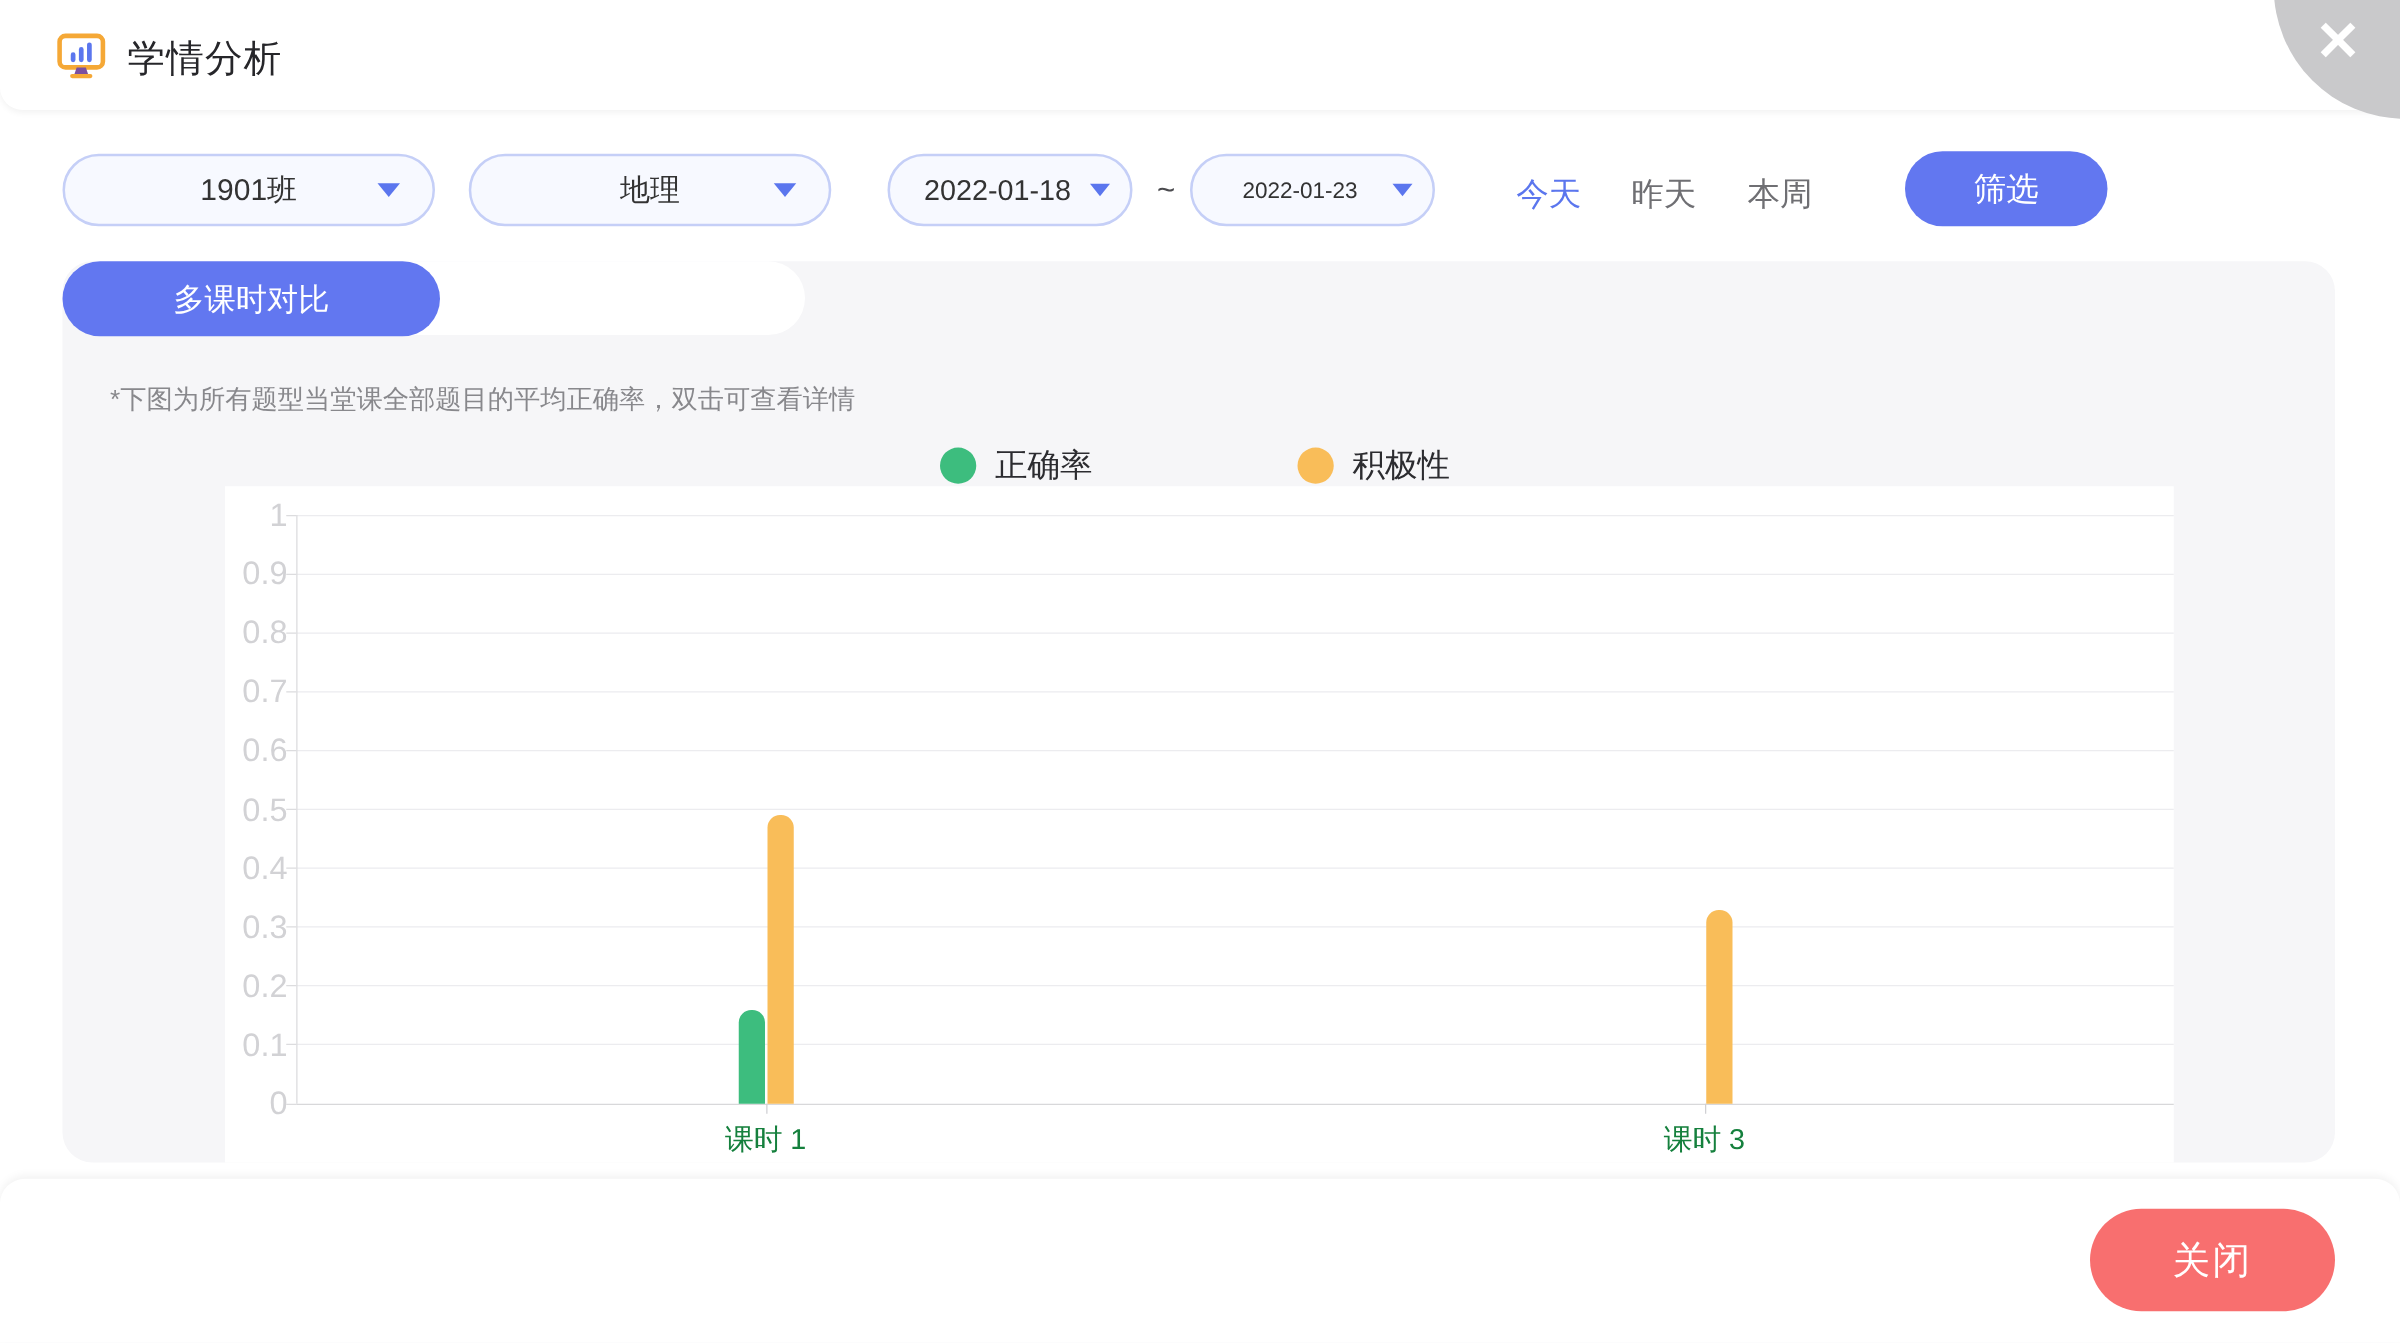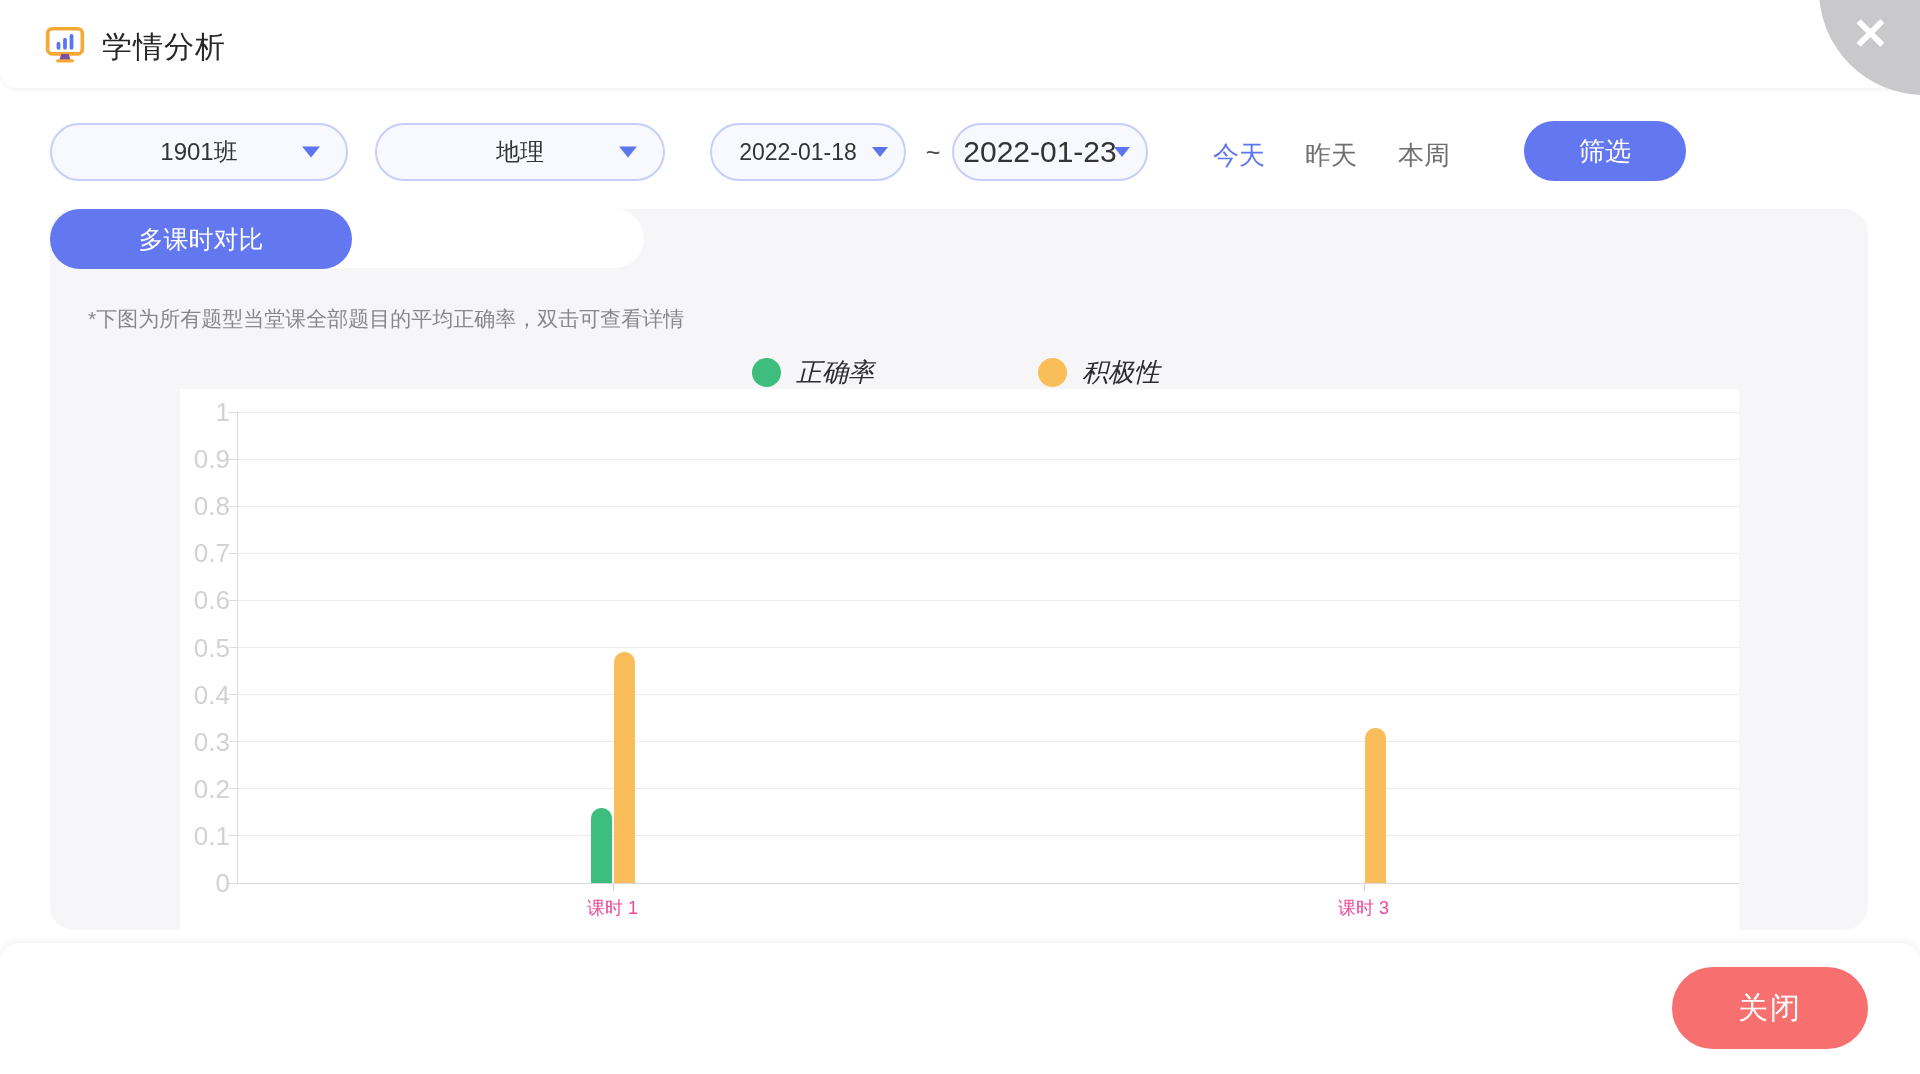"2022-01-23" #sel-date2 { font-size: 30px -> 18px }
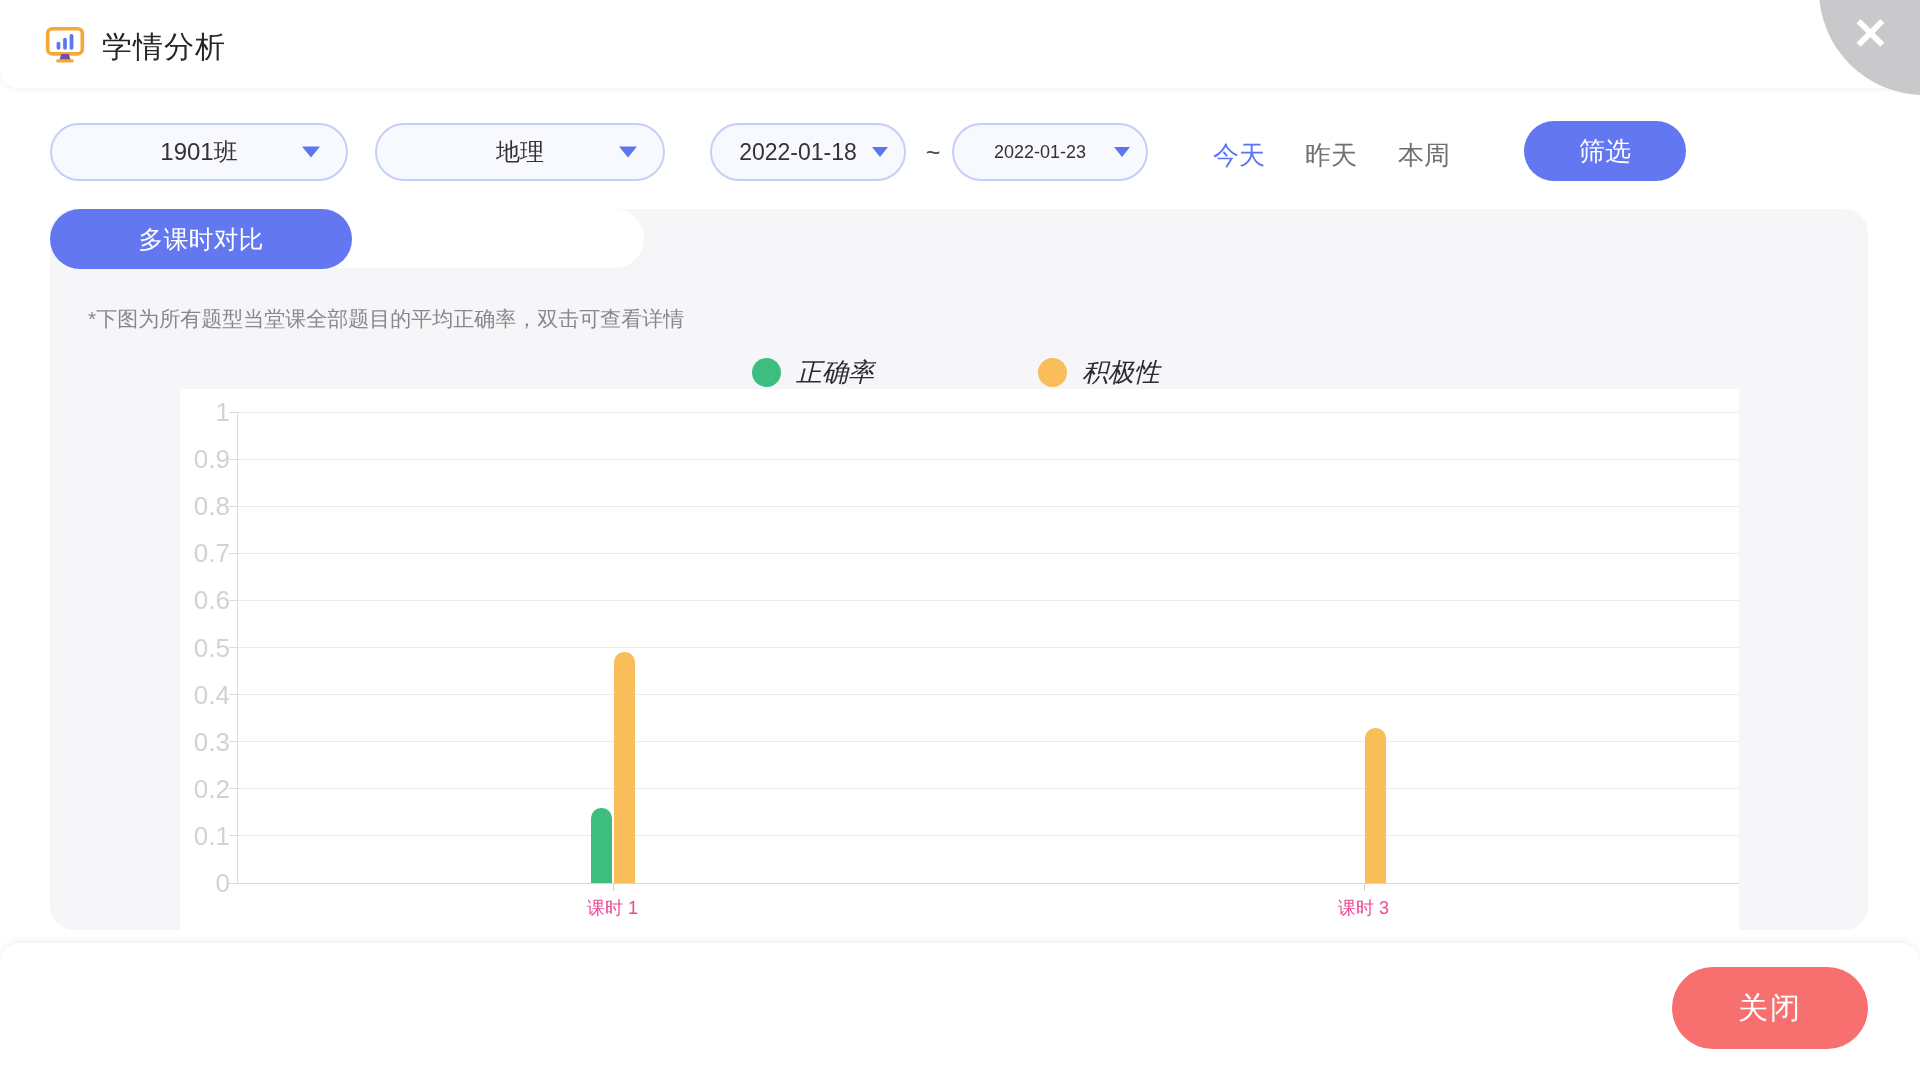"正确率" .legend-item { font-style: italic -> none }
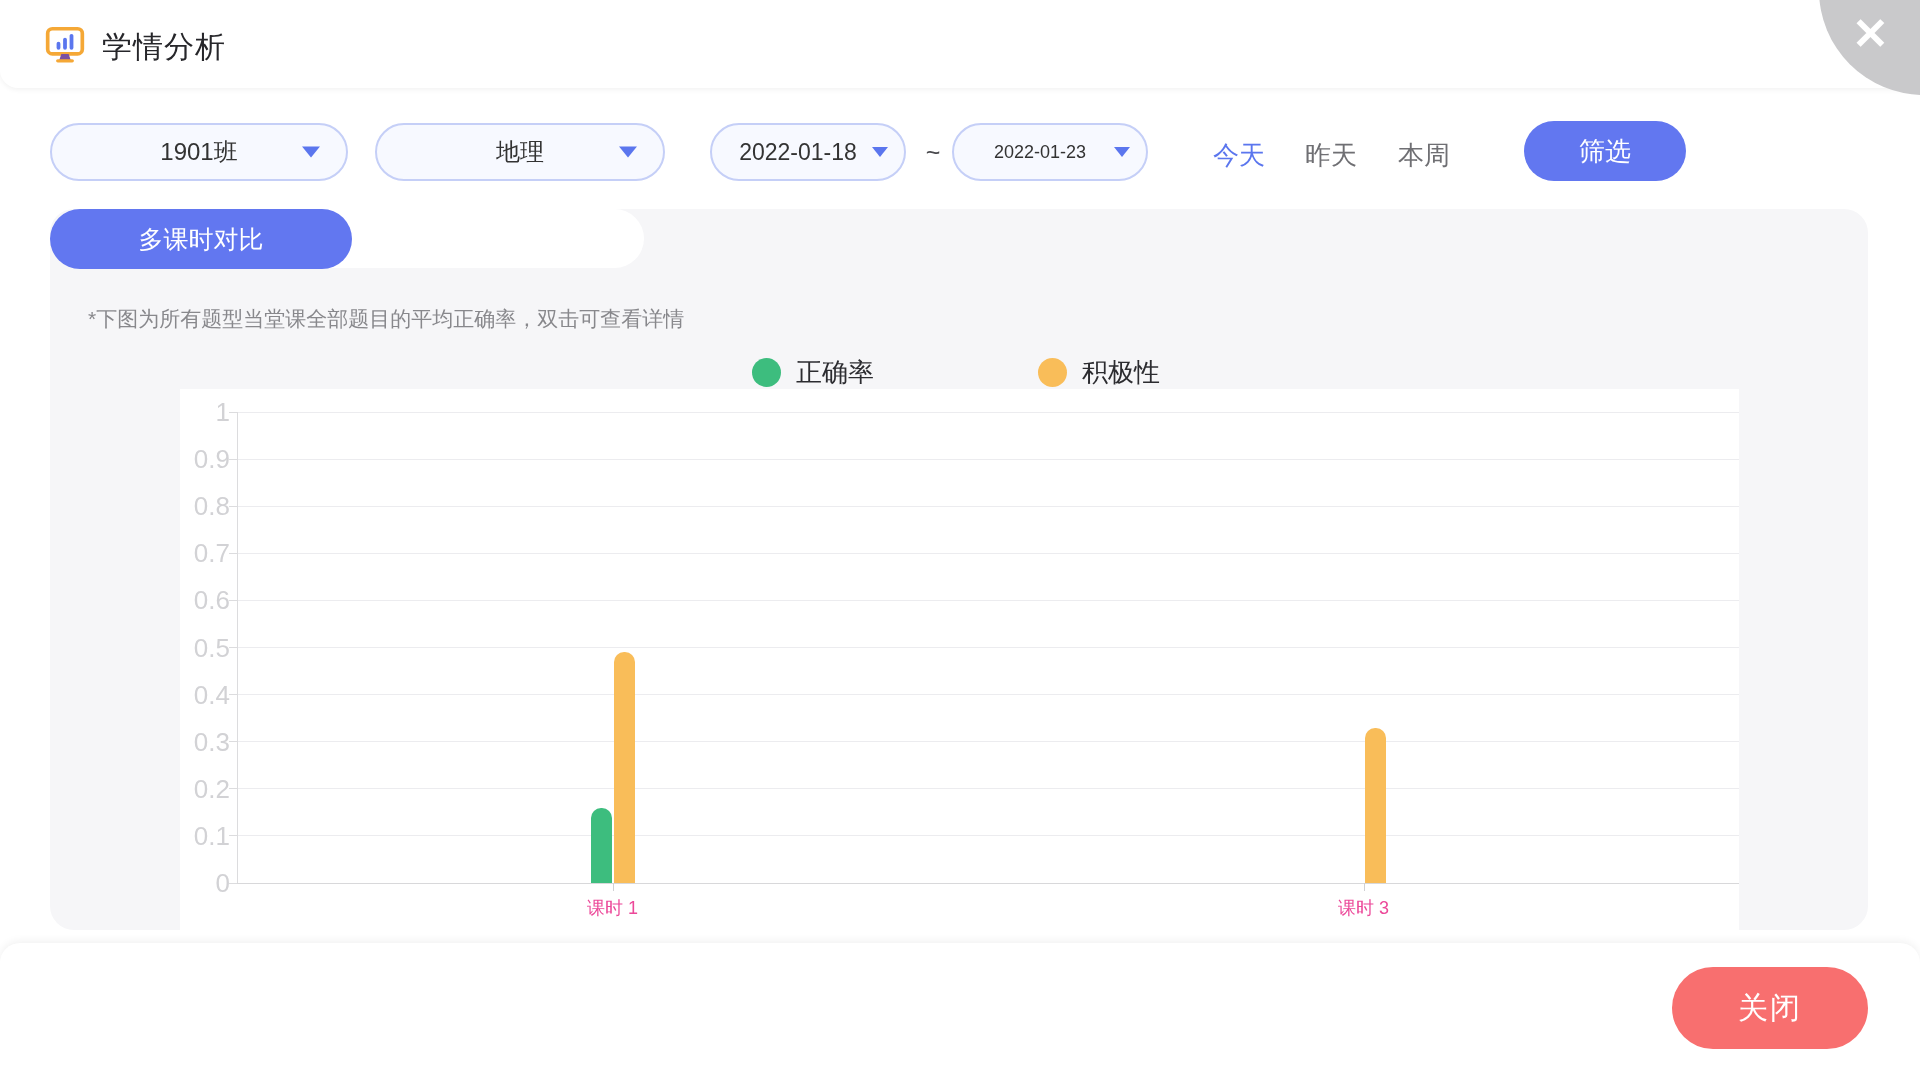"课时 1" .cat-label { color: #ec4899 -> #15803d; font-size: 18px -> 23px }
